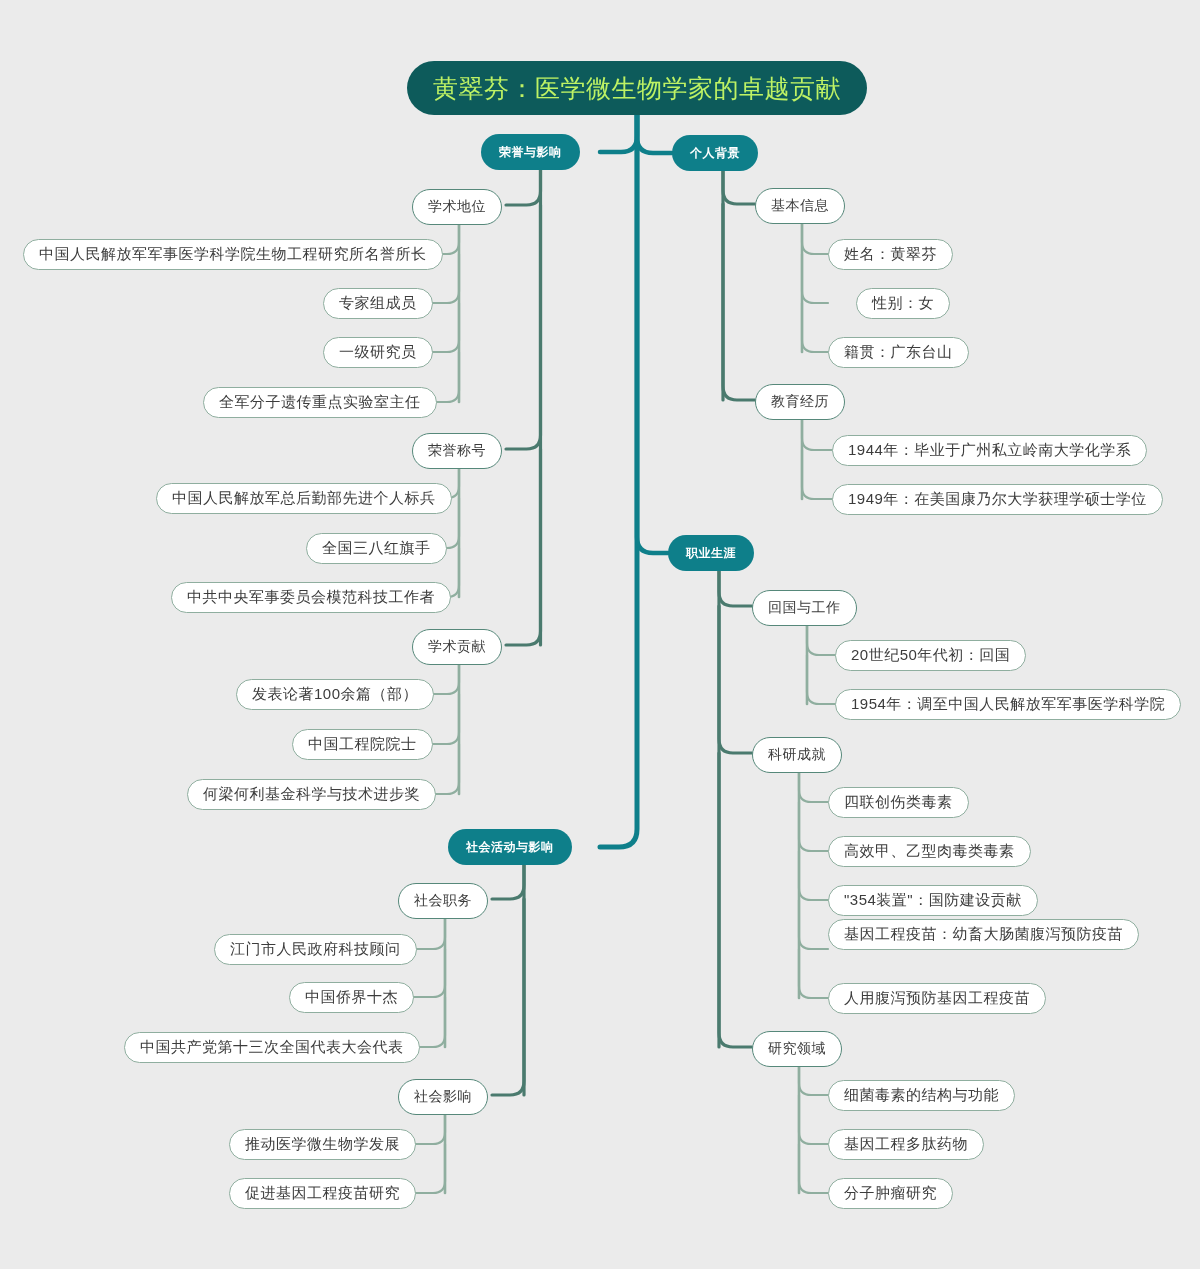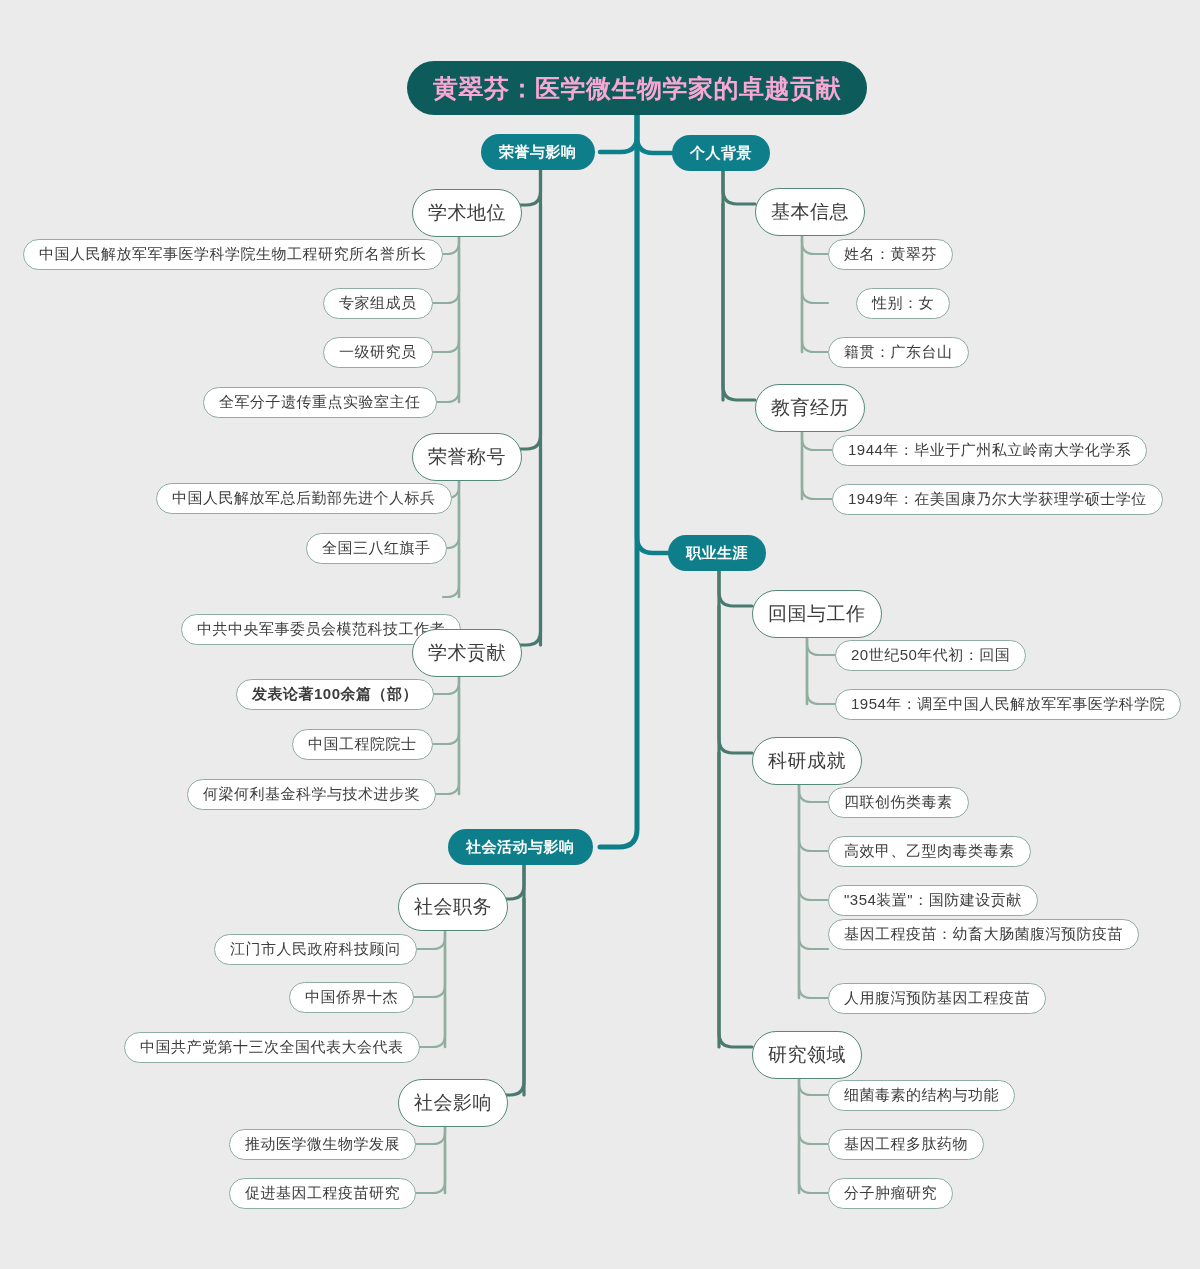"黄翠芬：医学微生物学家的卓越贡献" .node.lvl0 { color: #f9a8d4 -> #bef264; font-weight: 700 -> 400 }
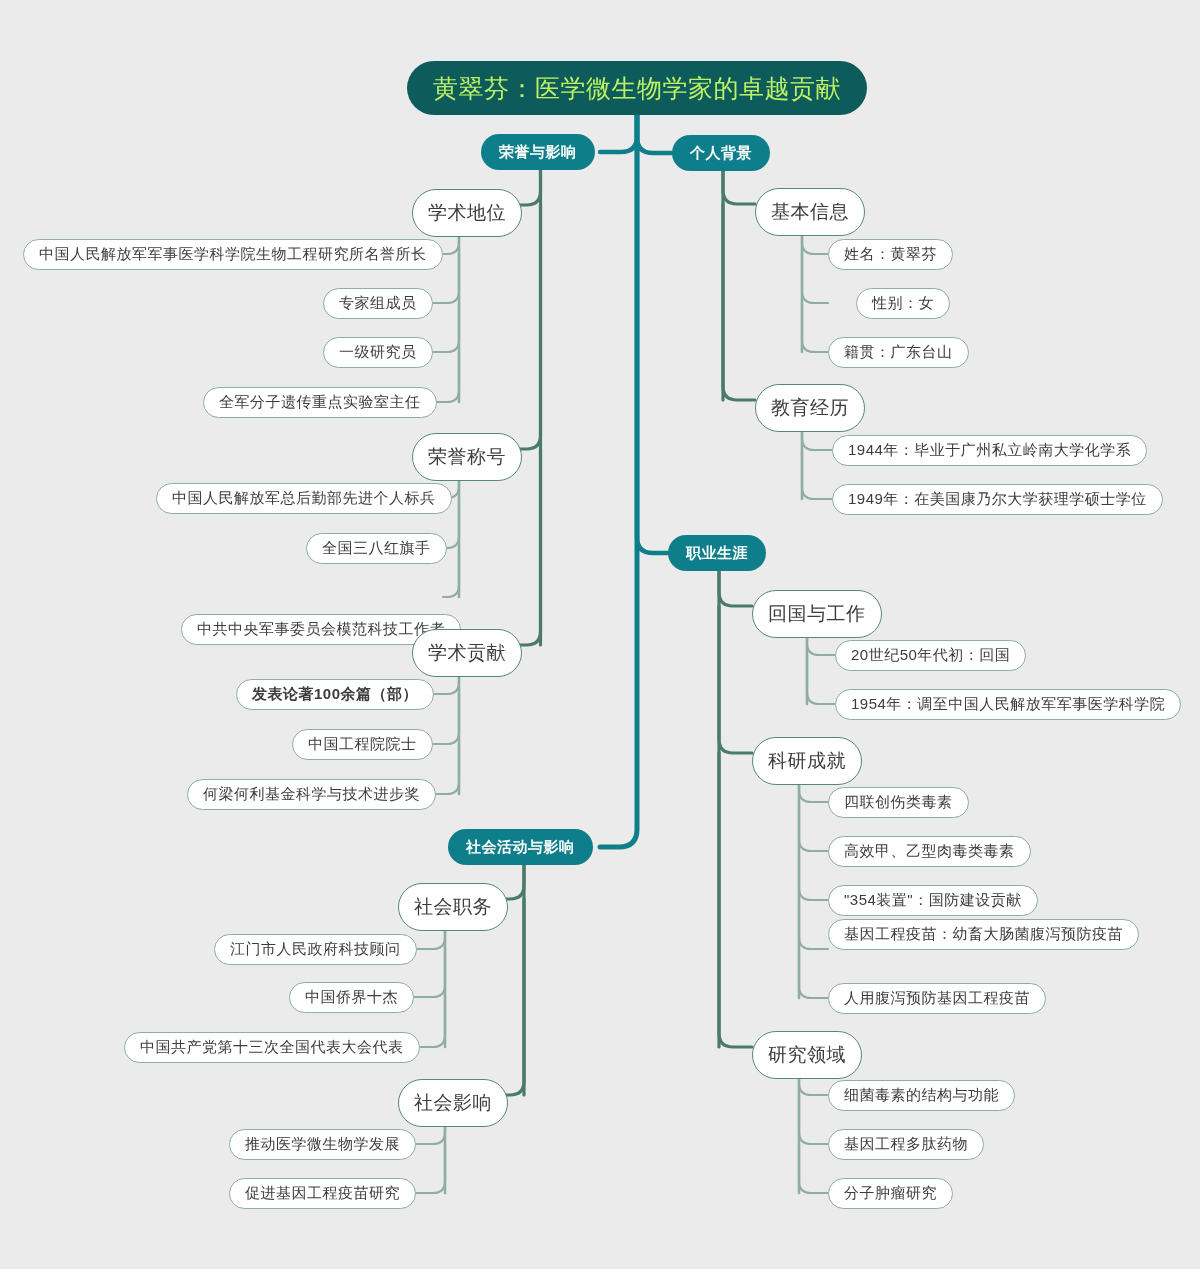"荣誉与影响" .node.lvl1 { font-size: 15px -> 12px }
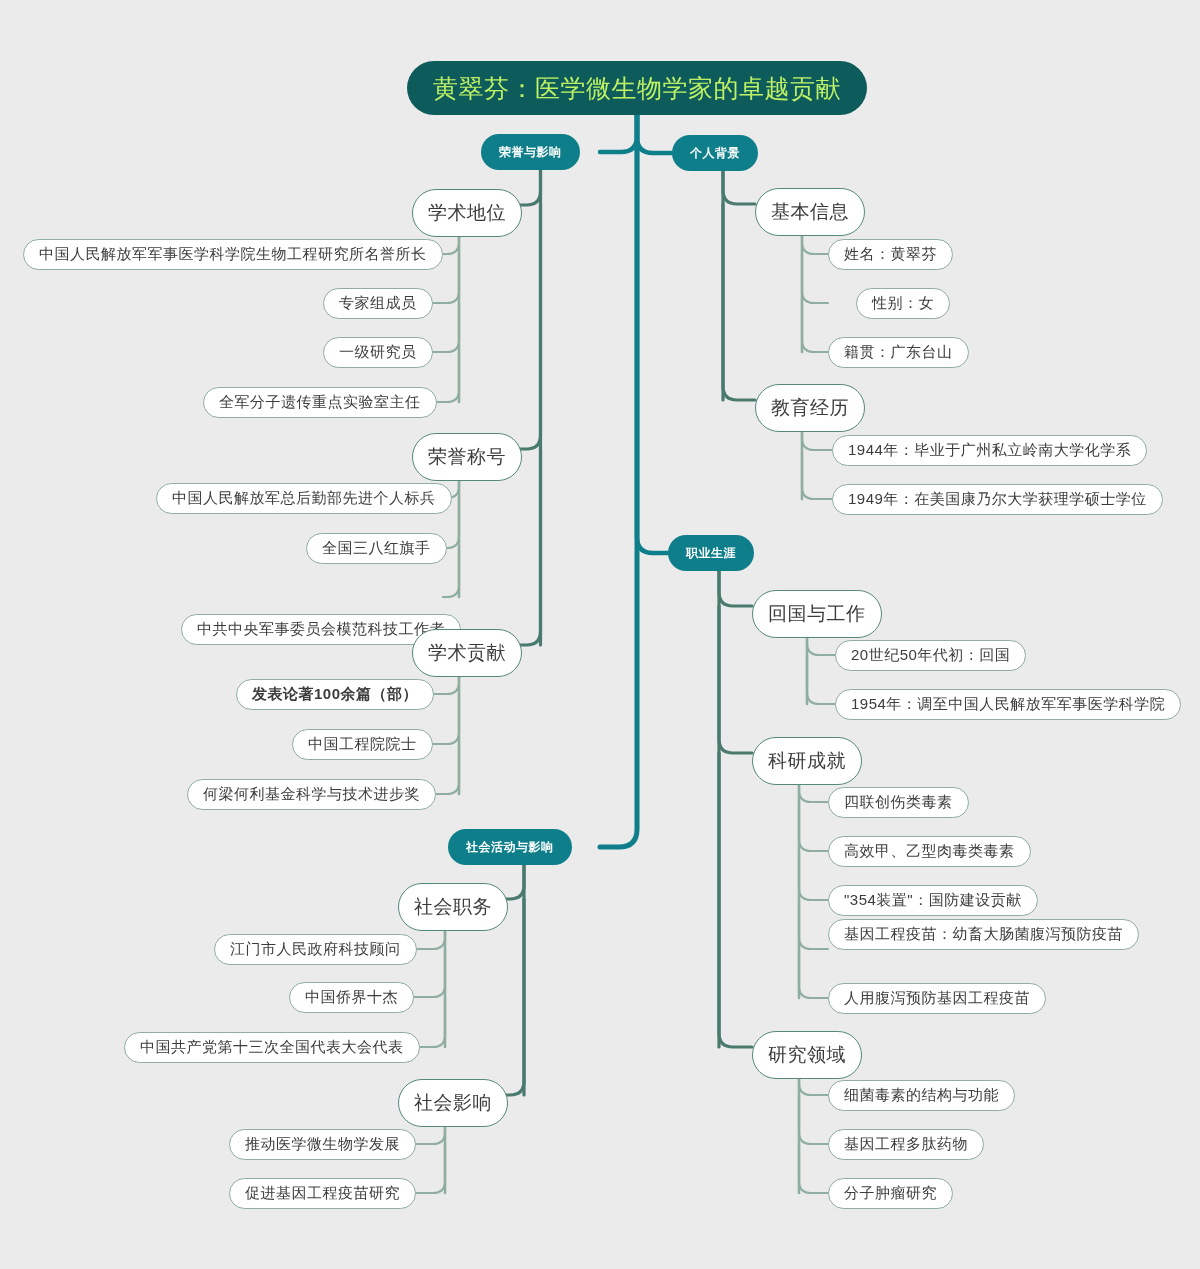"学术地位" .node.lvl2 { font-size: 19px -> 14px; height: 48px -> 36px }
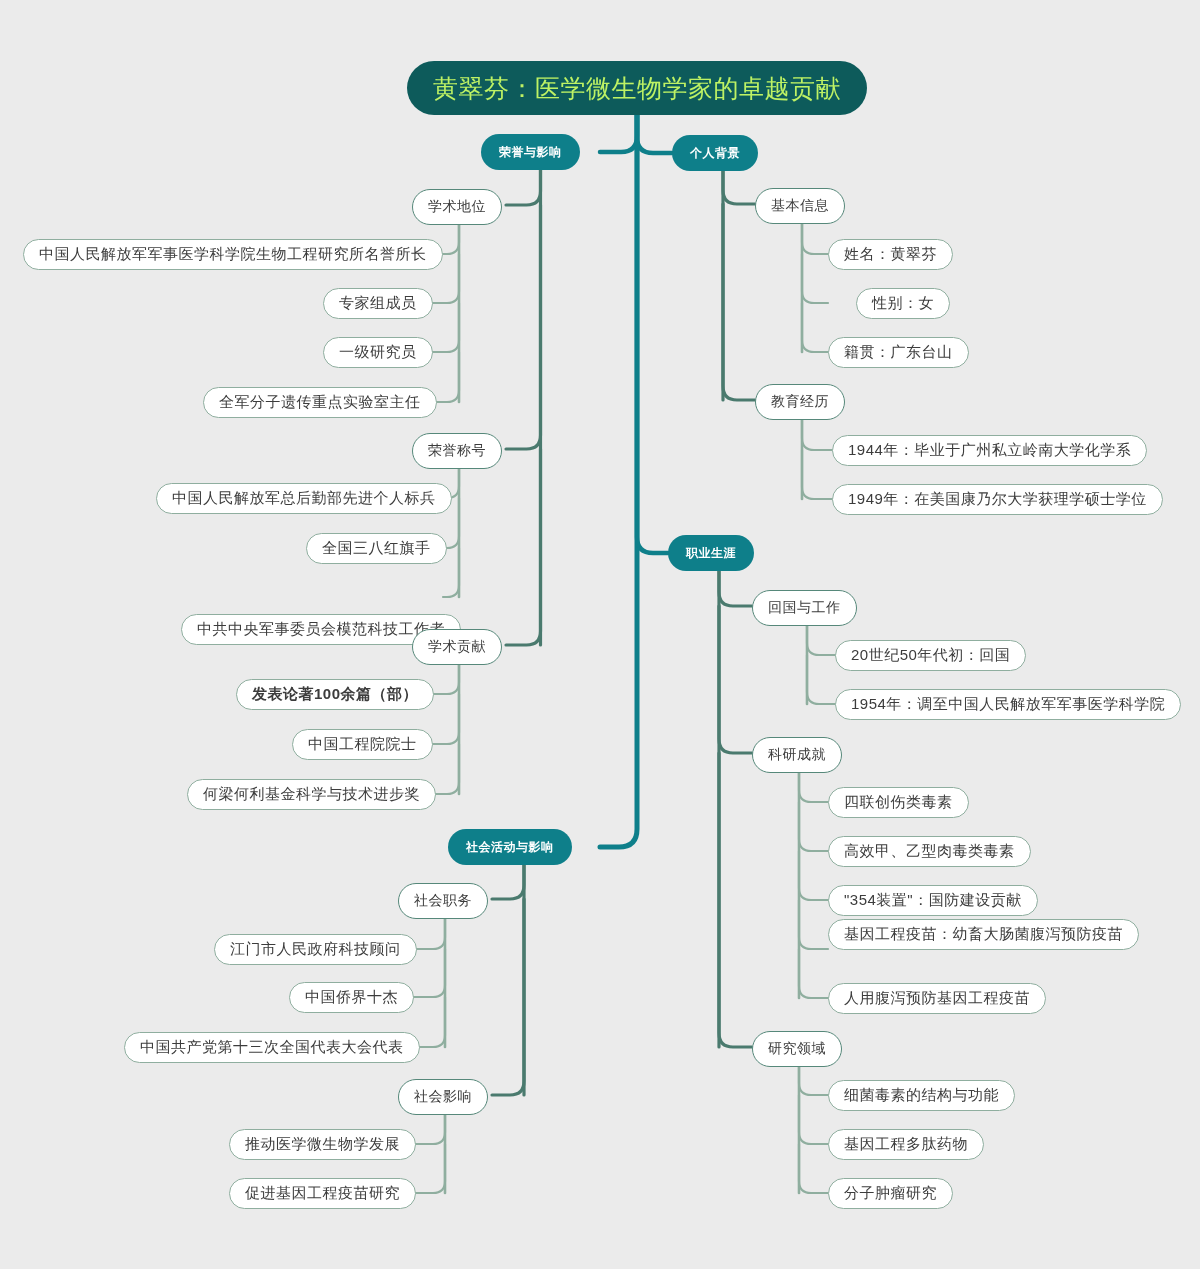"中共中央军事委员会模范科技工作者" div.node { left: 181px -> 171px; margin-top: 32px -> none }
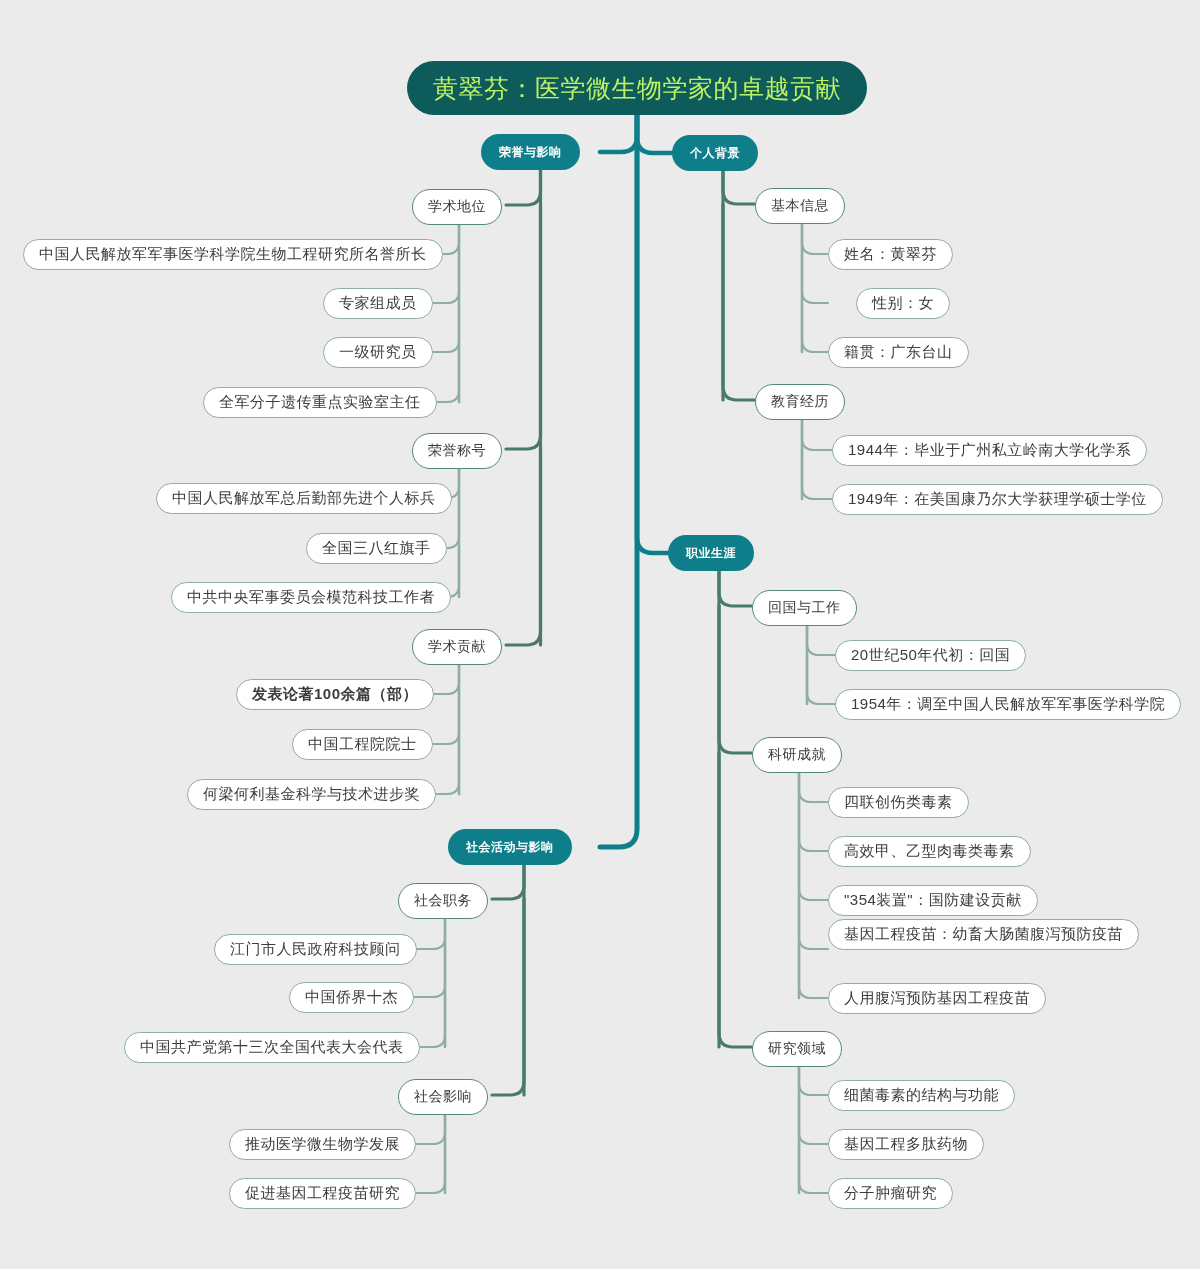"发表论著100余篇（部）" div.node { font-weight: bold -> none }
